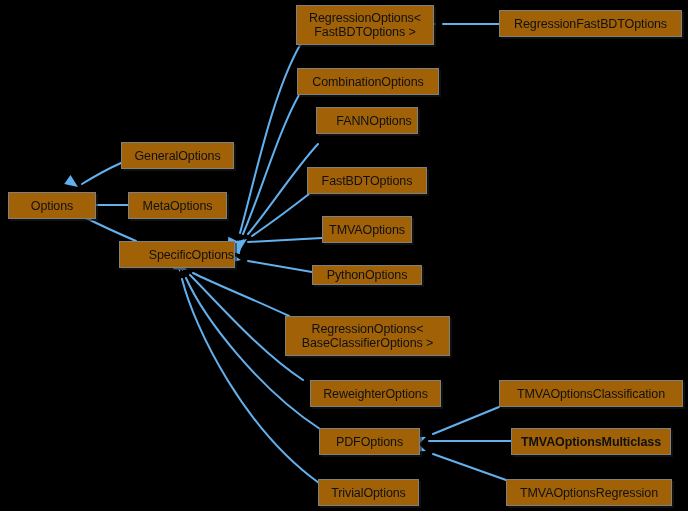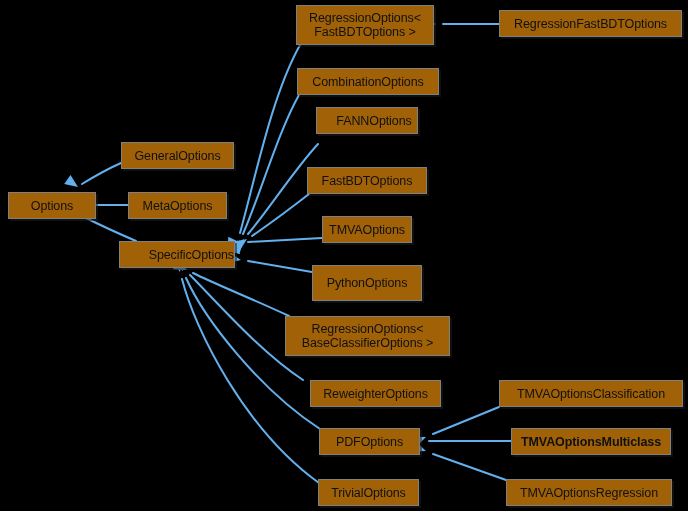"PythonOptions" div.node-box { height: 36px -> 20px }
